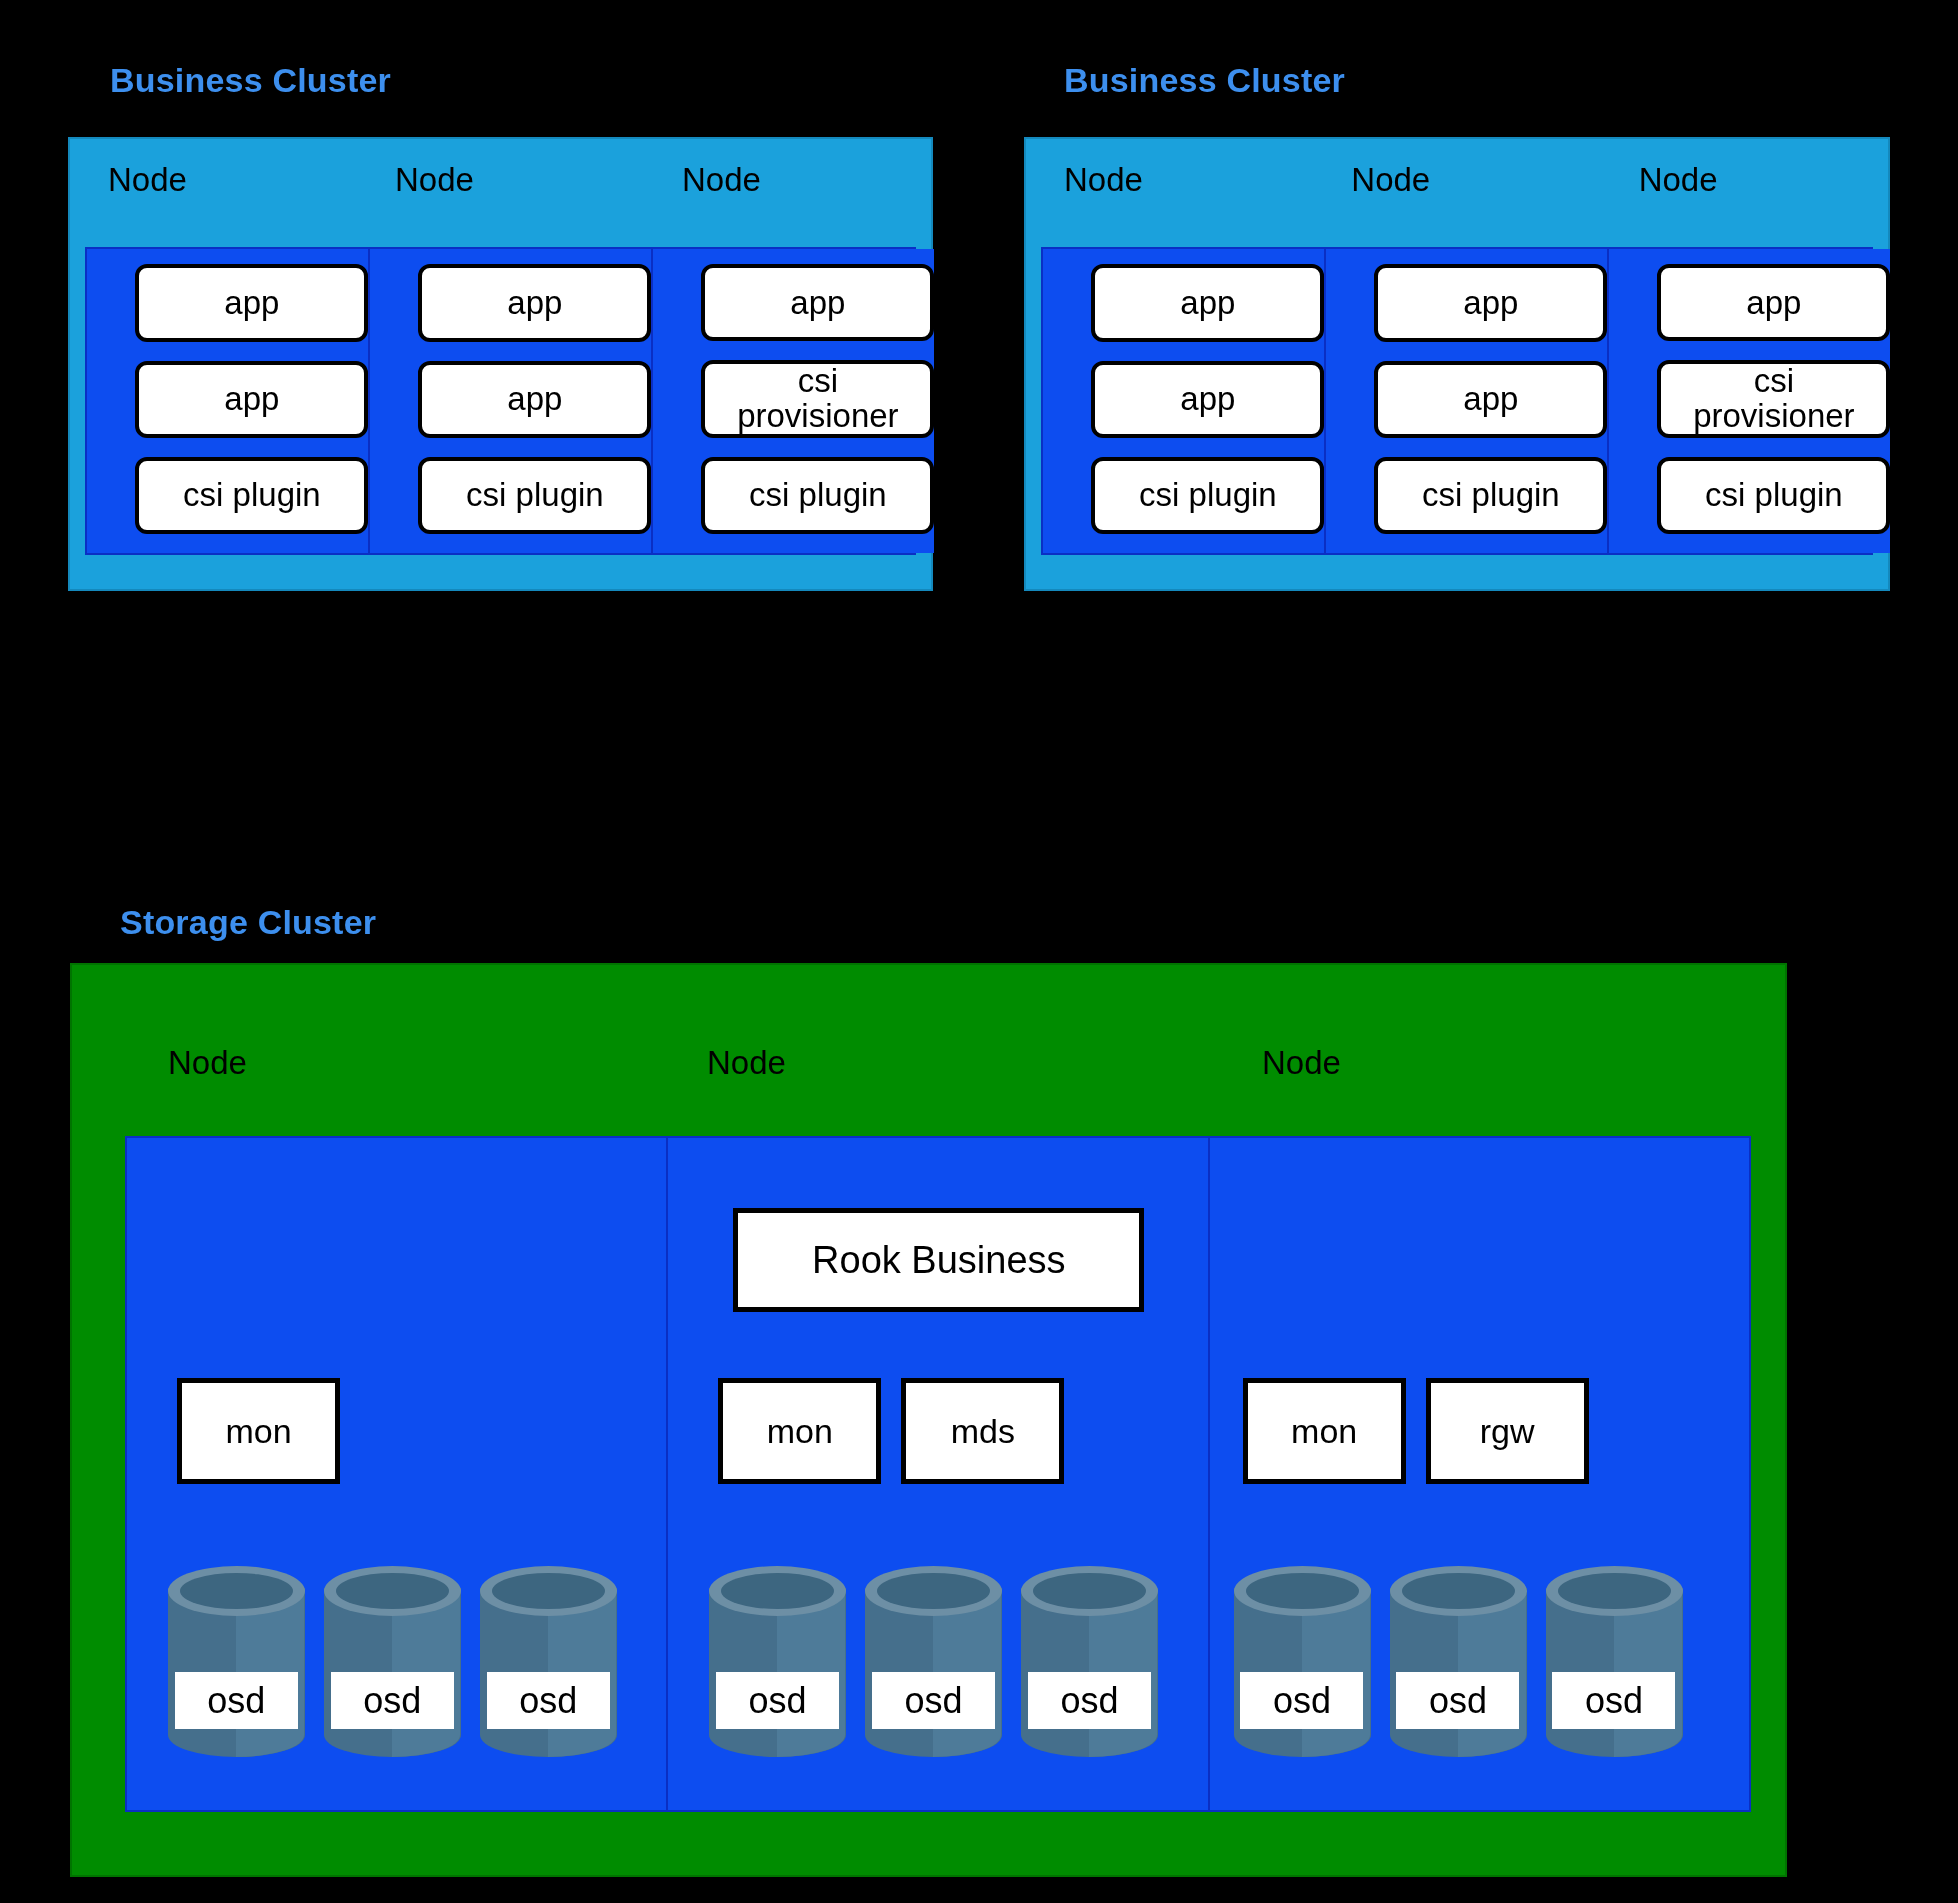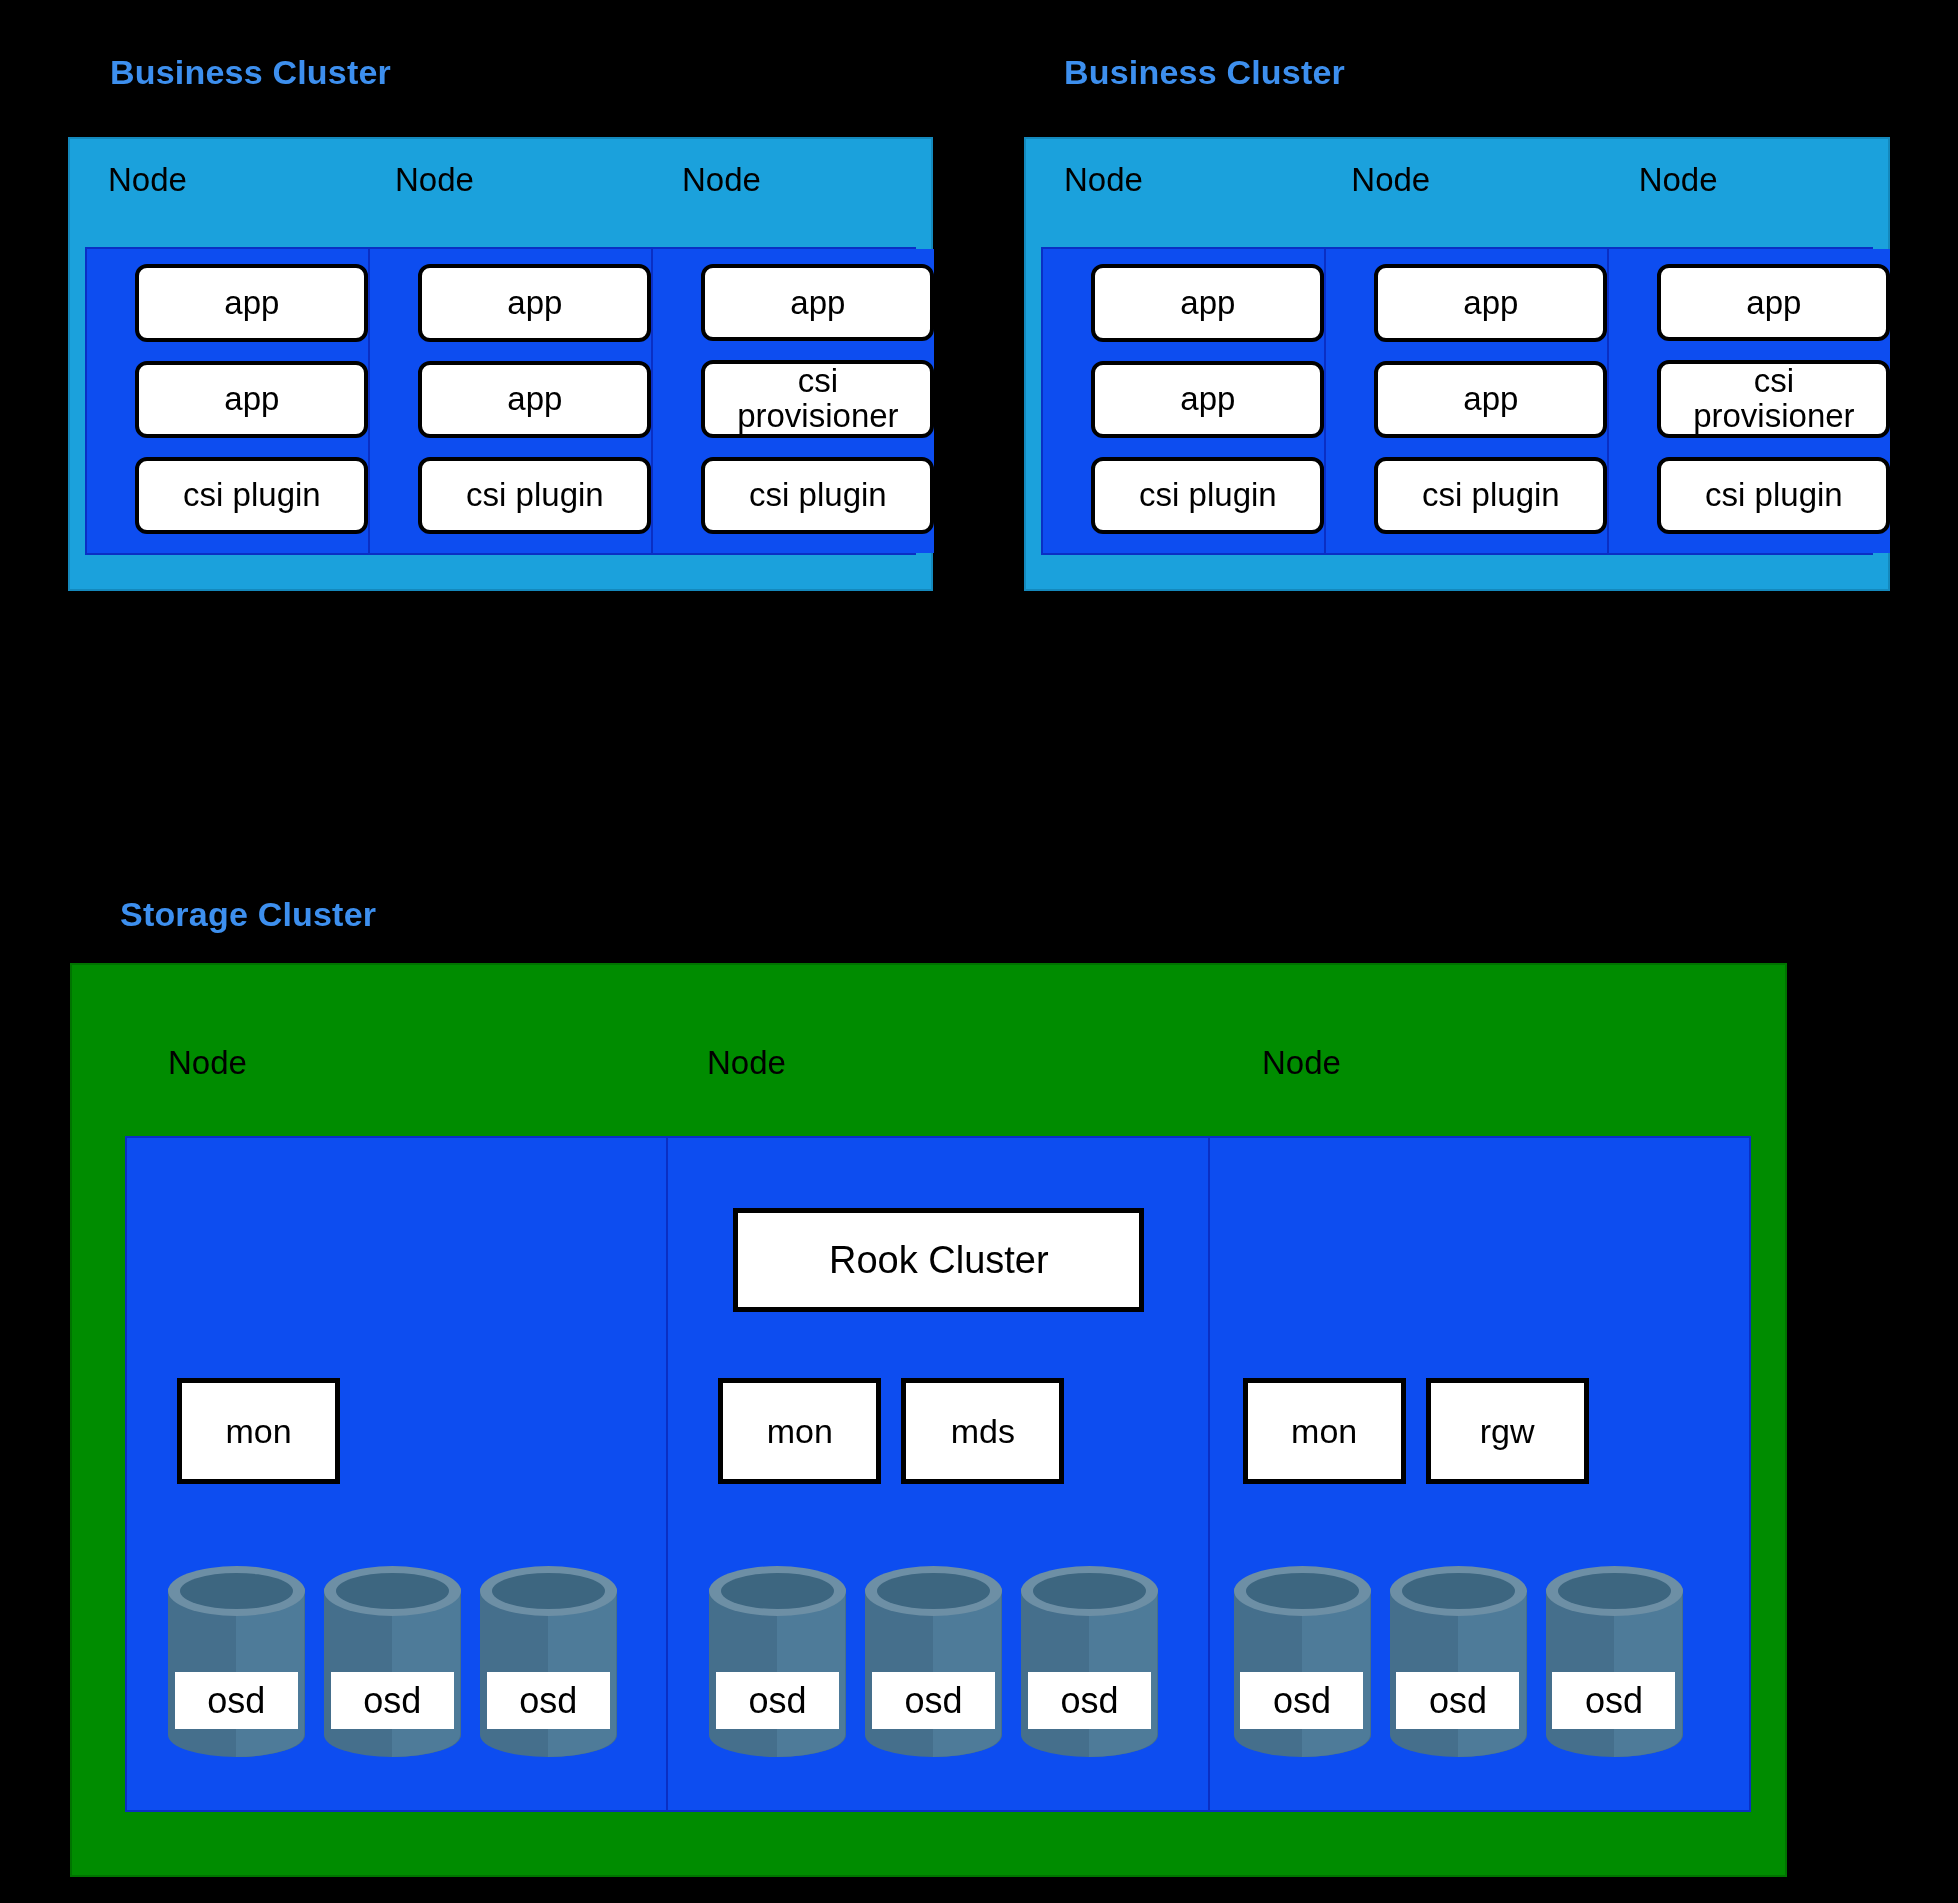"Business Cluster" .cluster-title { margin-top: none -> 8px }
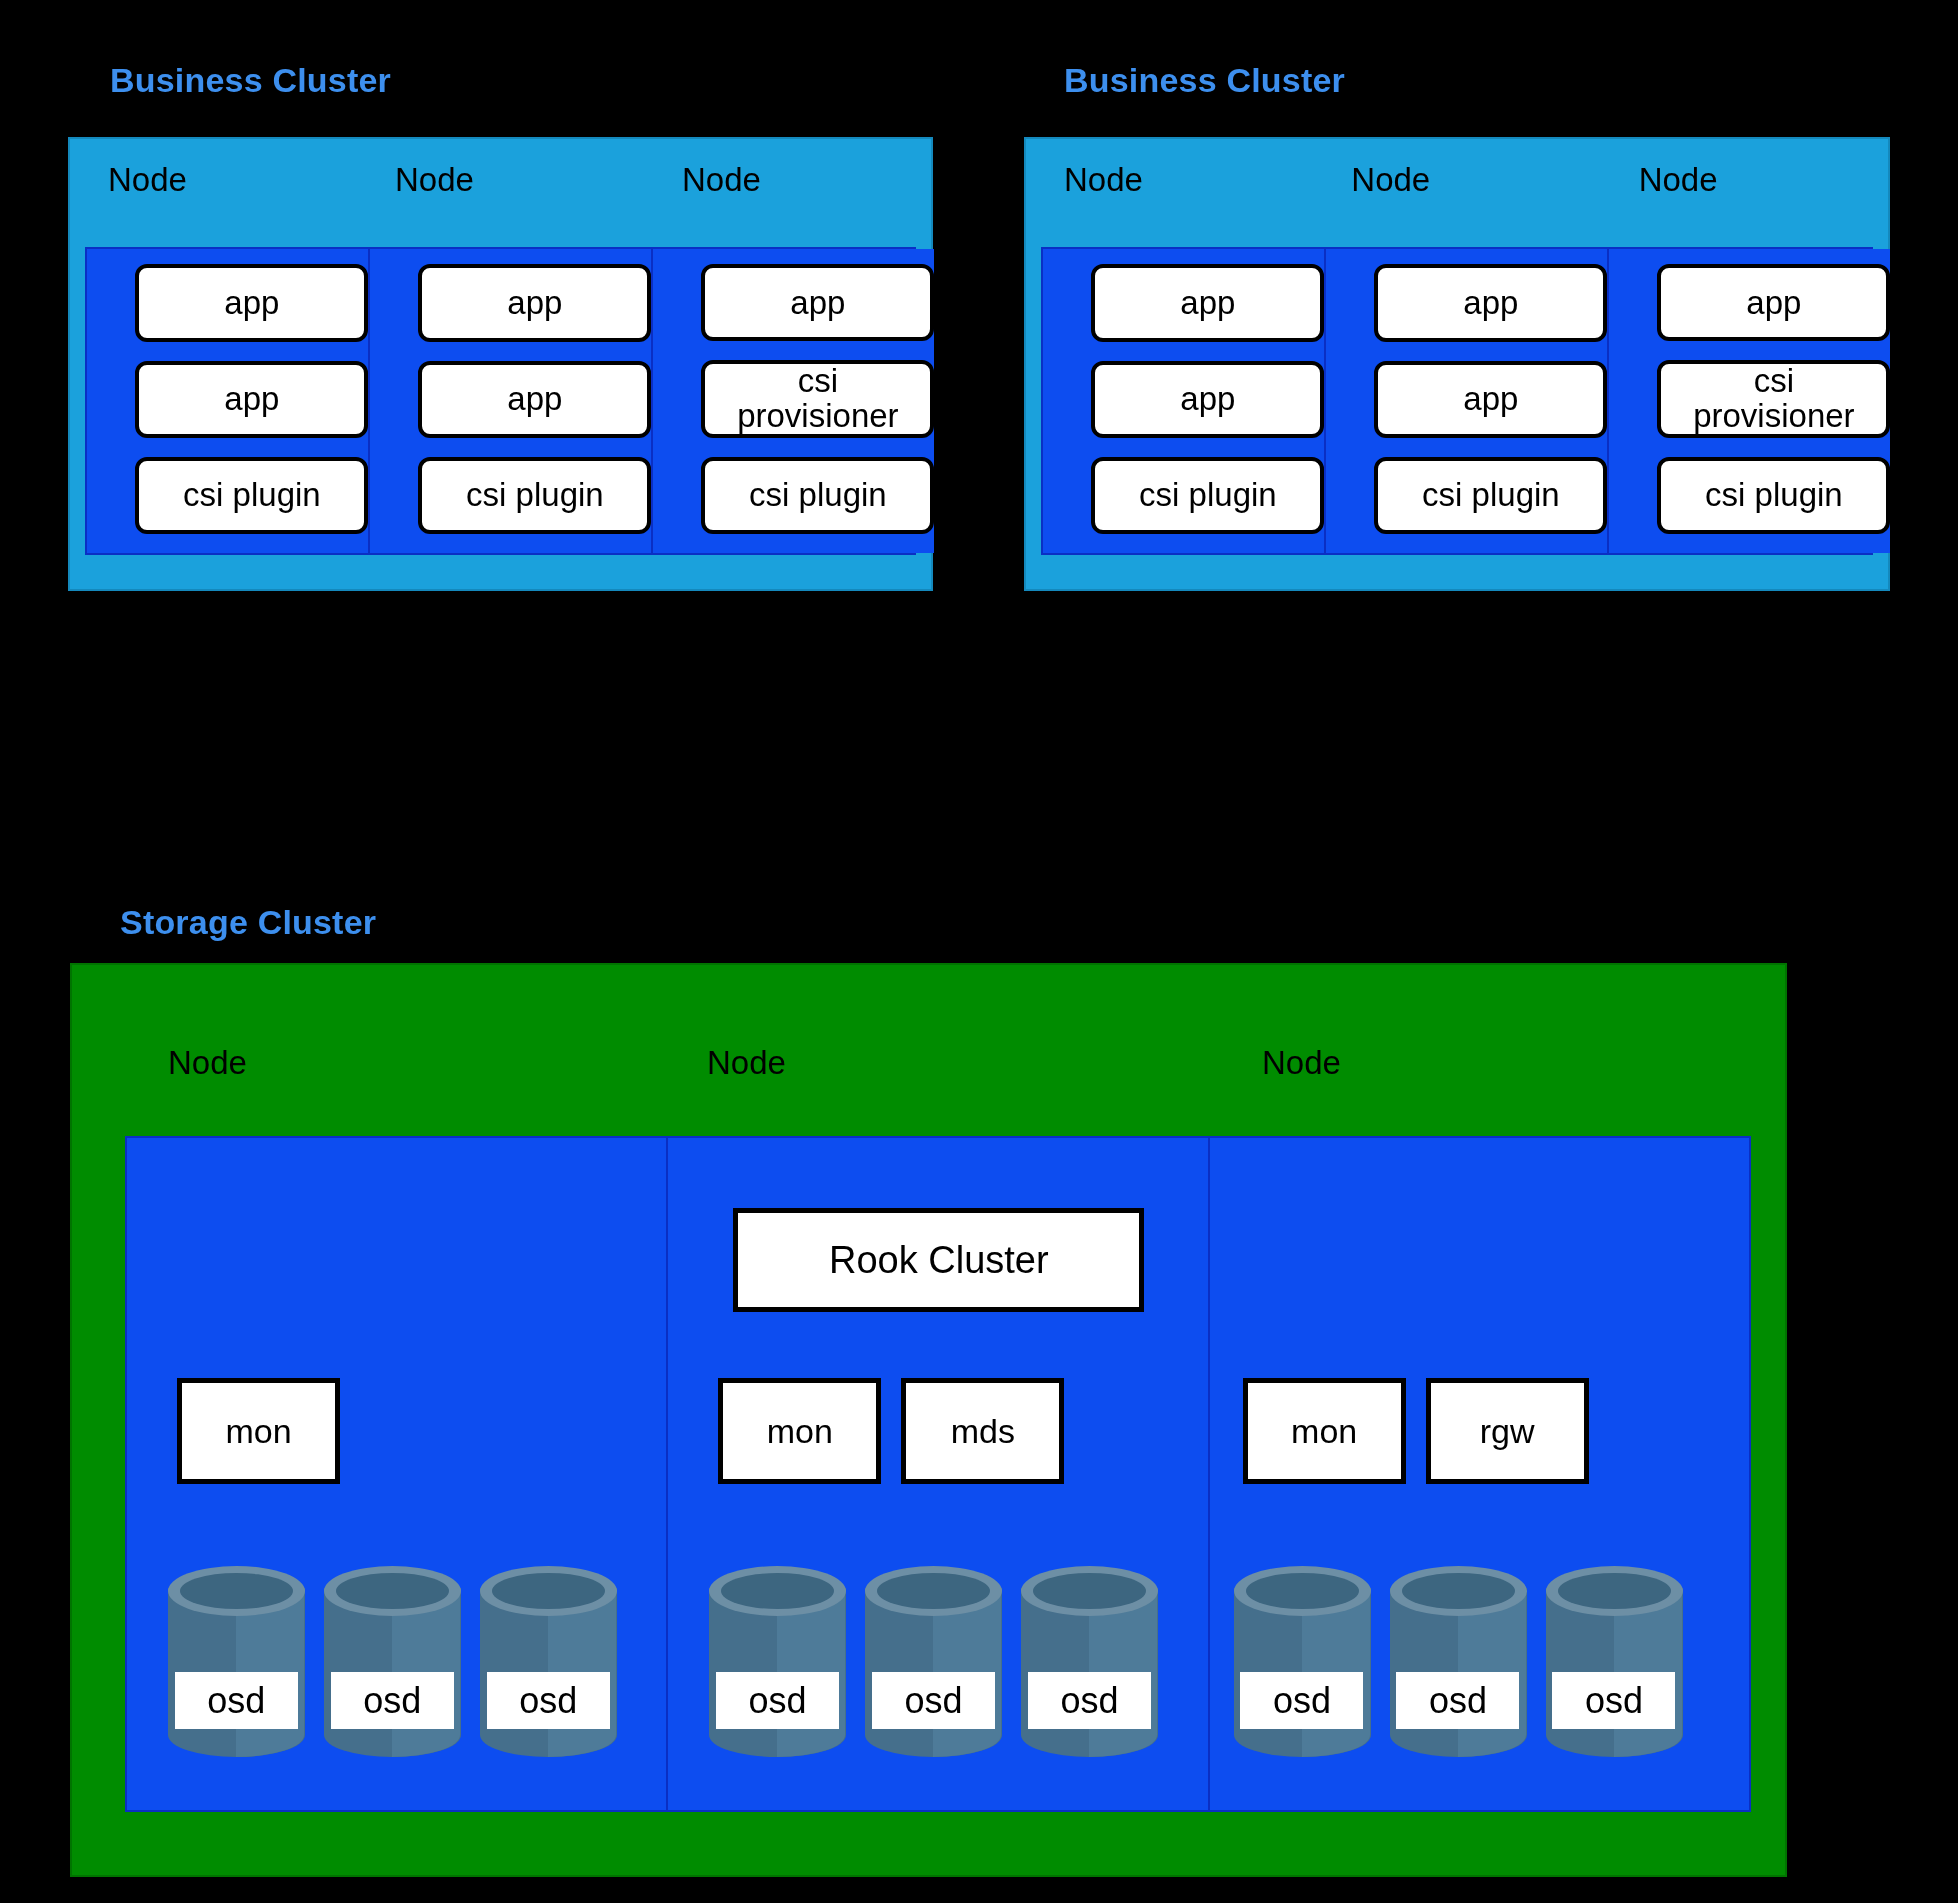"Rook Cluster" div.sbox { text: Cluster -> Business }
